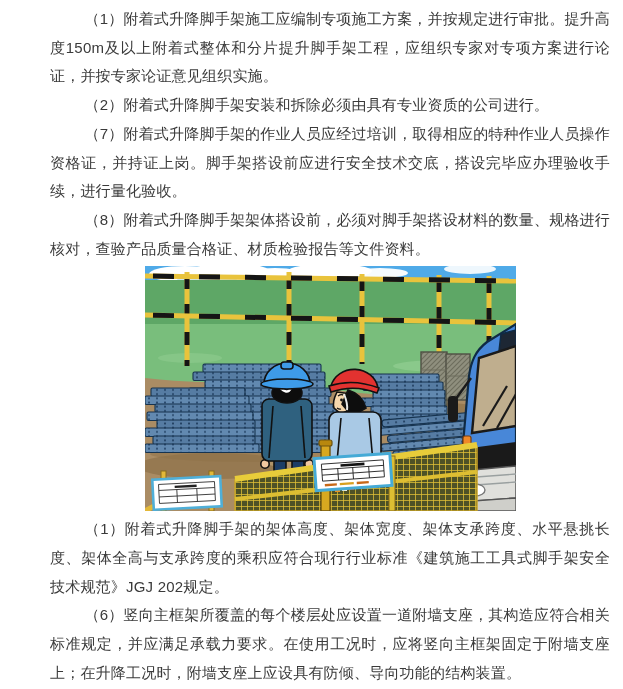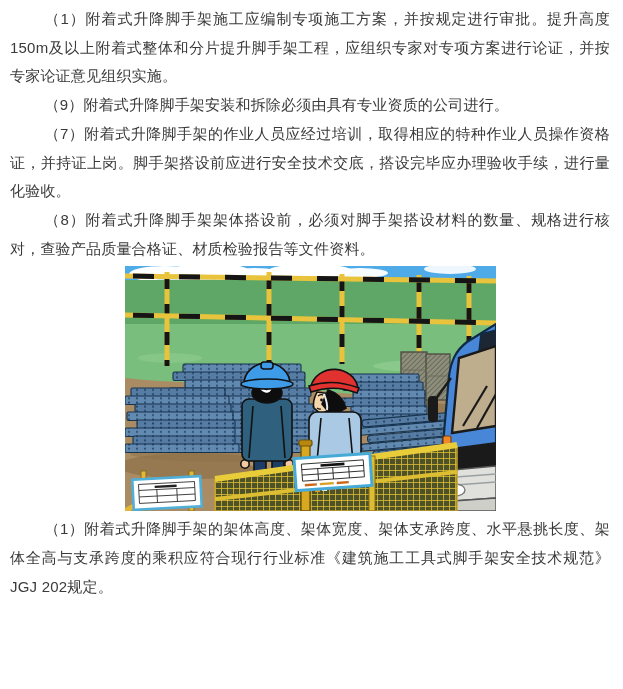"（1）附着式升降脚手架施工应编制专项施工方案，并按规定进行审批。提升高度150m" .doc { margin-left: none -> 40px }
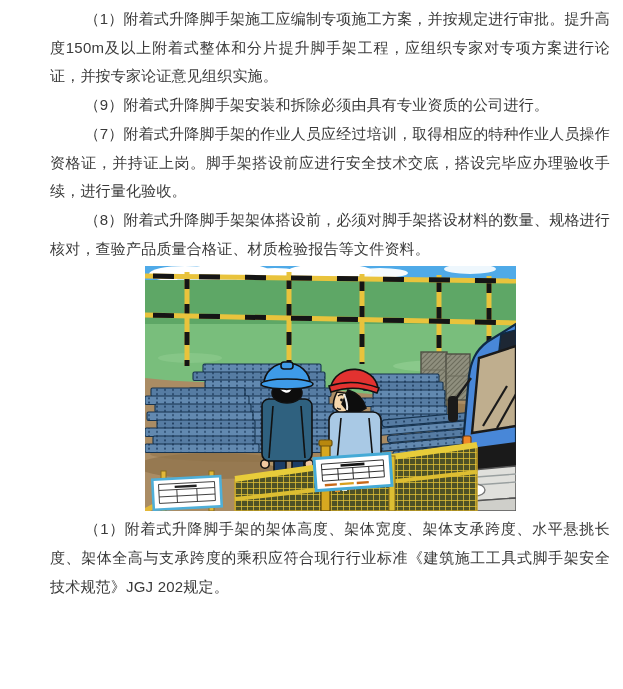"（9）附着式升降脚手架安装和拆除必须由具有专业资质的公司进行。" p.para { text: 9 -> 2 }
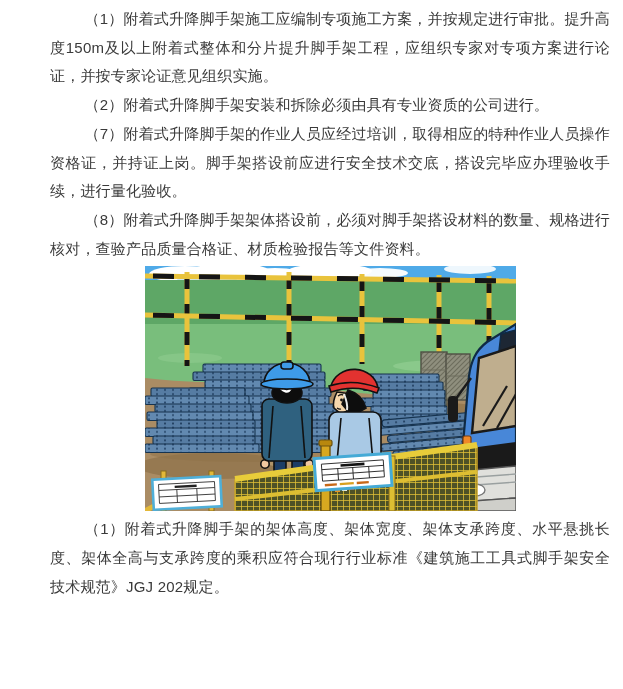"（6）竖向主框架所覆盖的每个楼层处应设置一道附墙支座，其构造应符合相关标准规定，" p.para { html: none -> <p>（6）竖向主框架所覆盖的每个楼层处应设置一道附墙支座，其构造应符合相关标准规定，并应满足承载力要求。在使用工况时，应将竖向主框架固定于附墙支座上；在升降工况时，附墙支座上应设具有防倾、导向功能的结构装置。</p> }
